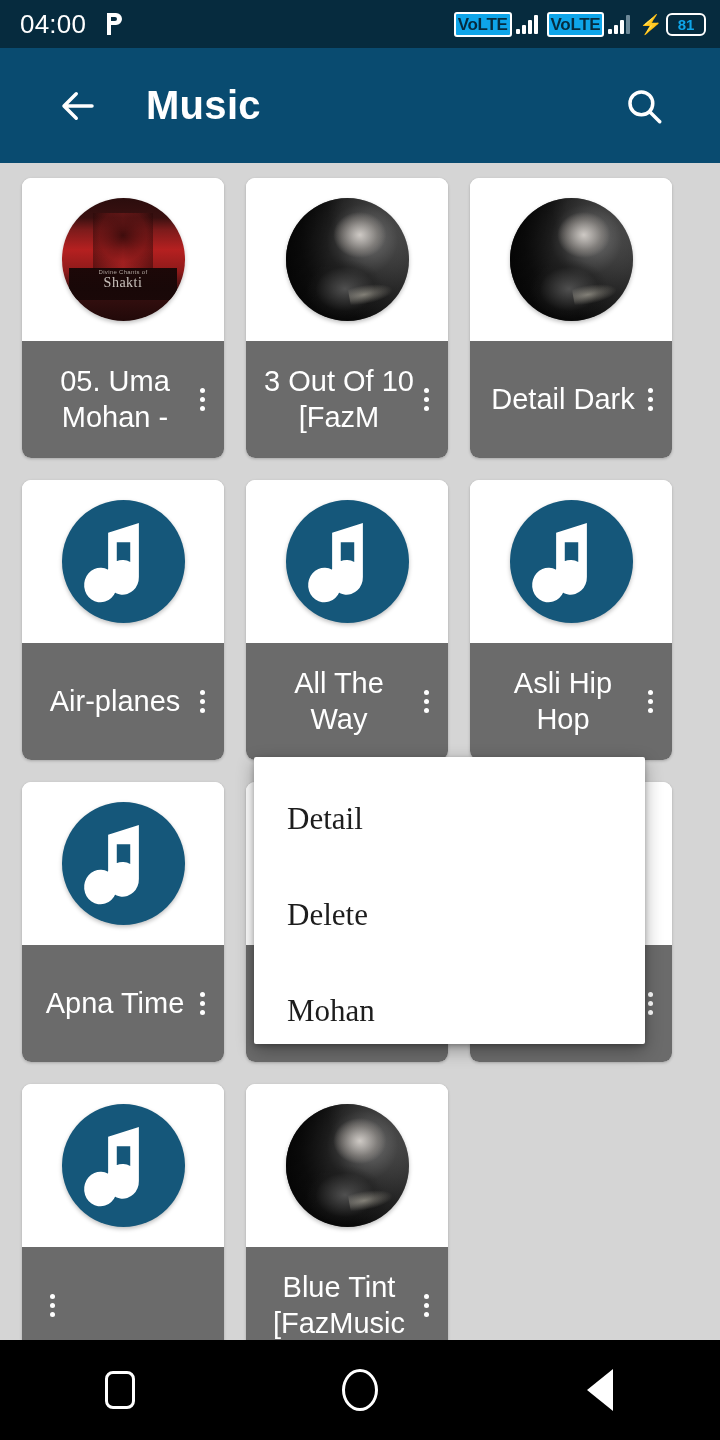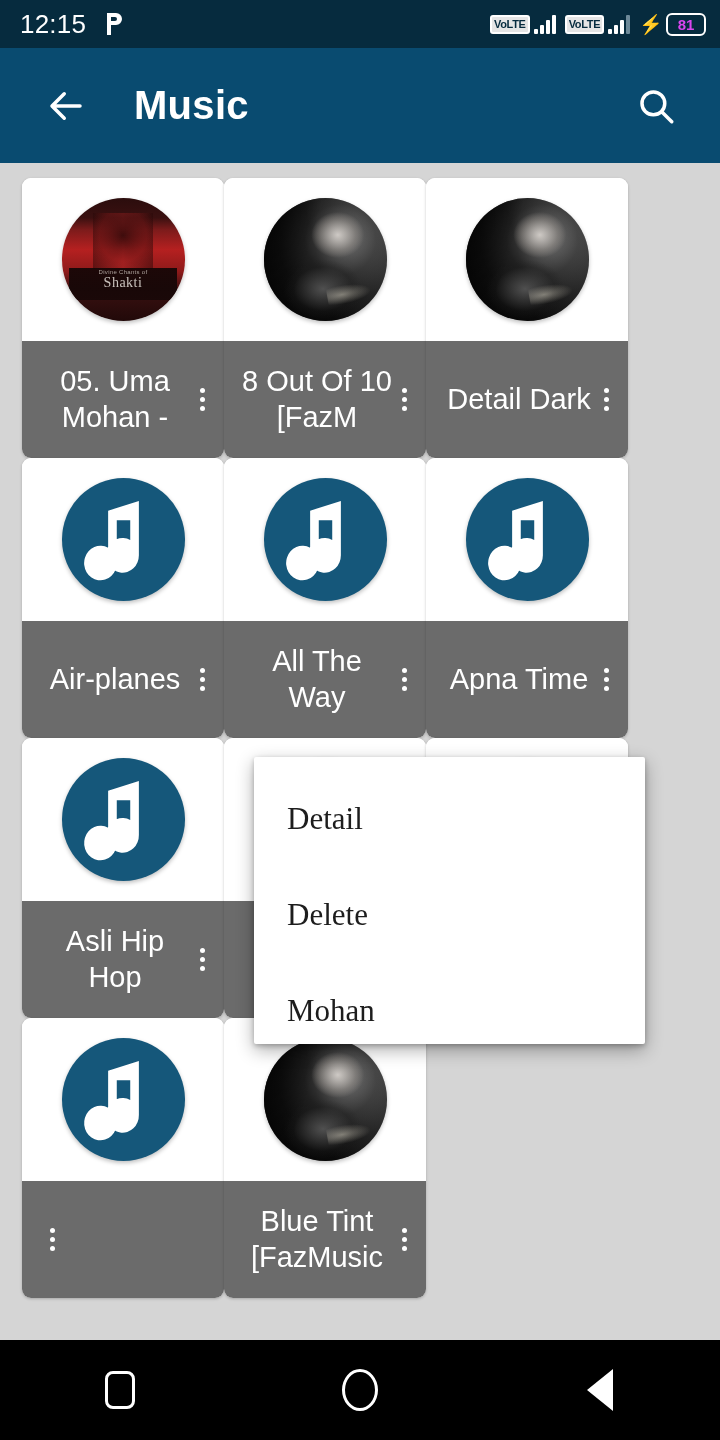"12:15" div { text: 12:15 -> 04:00 }
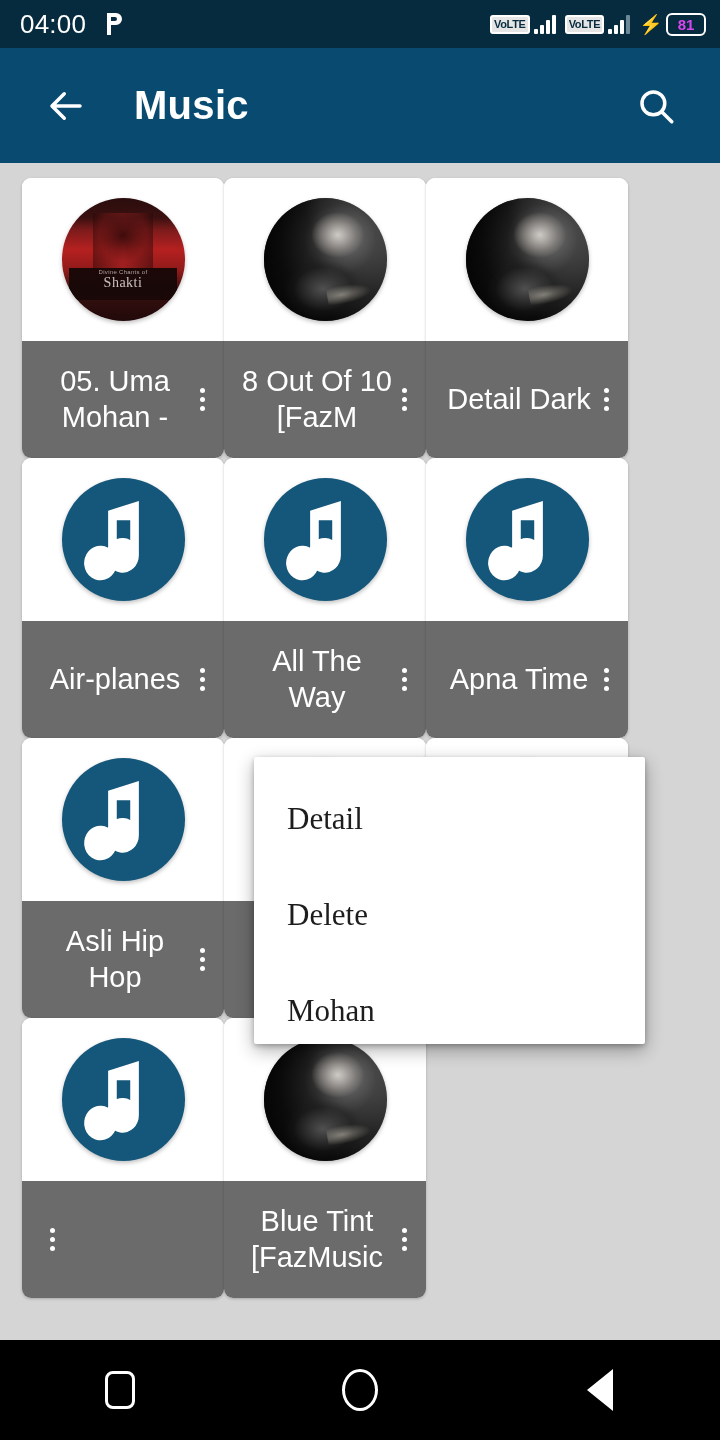"VoLTE" .volte { background: #e5e5e5 -> #0ea5e9; font-size: 11px -> 17px }
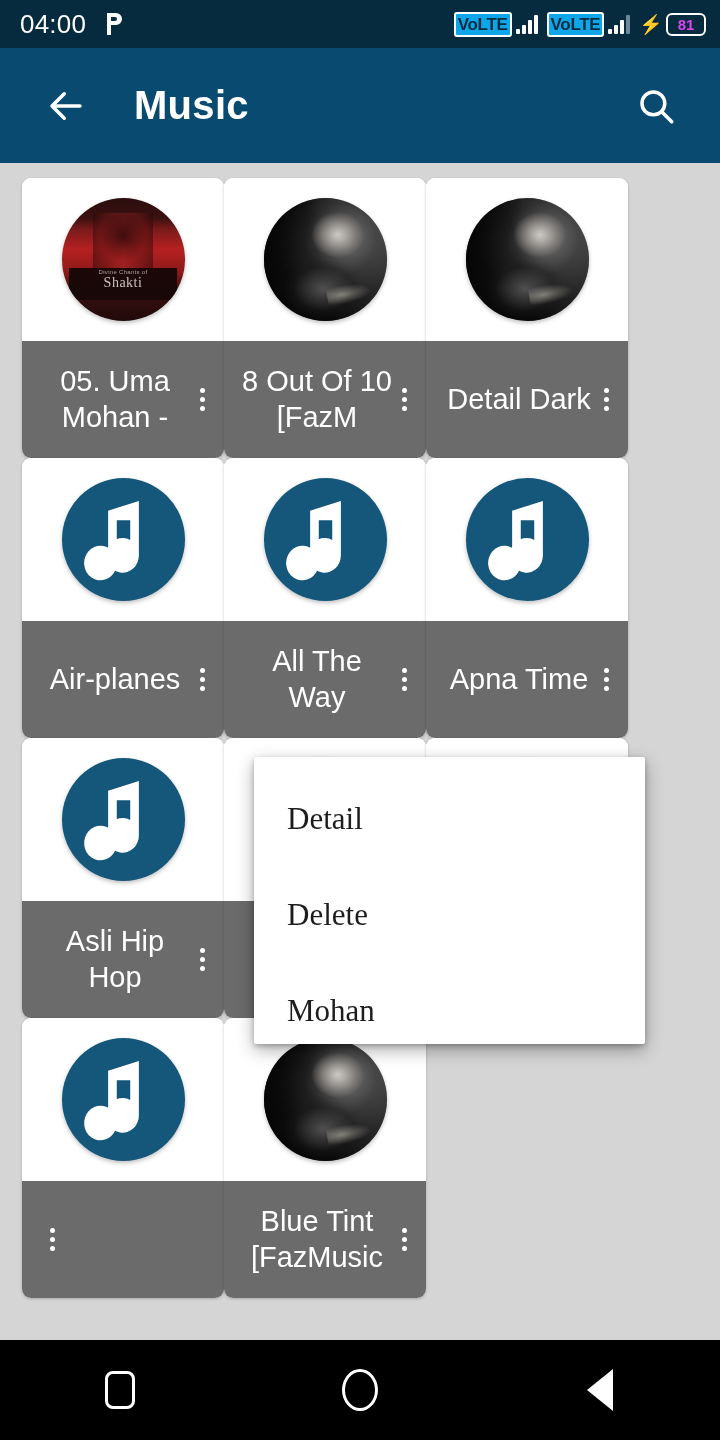"81" .batt-shell { color: #d946ef -> #0ea5e9 }
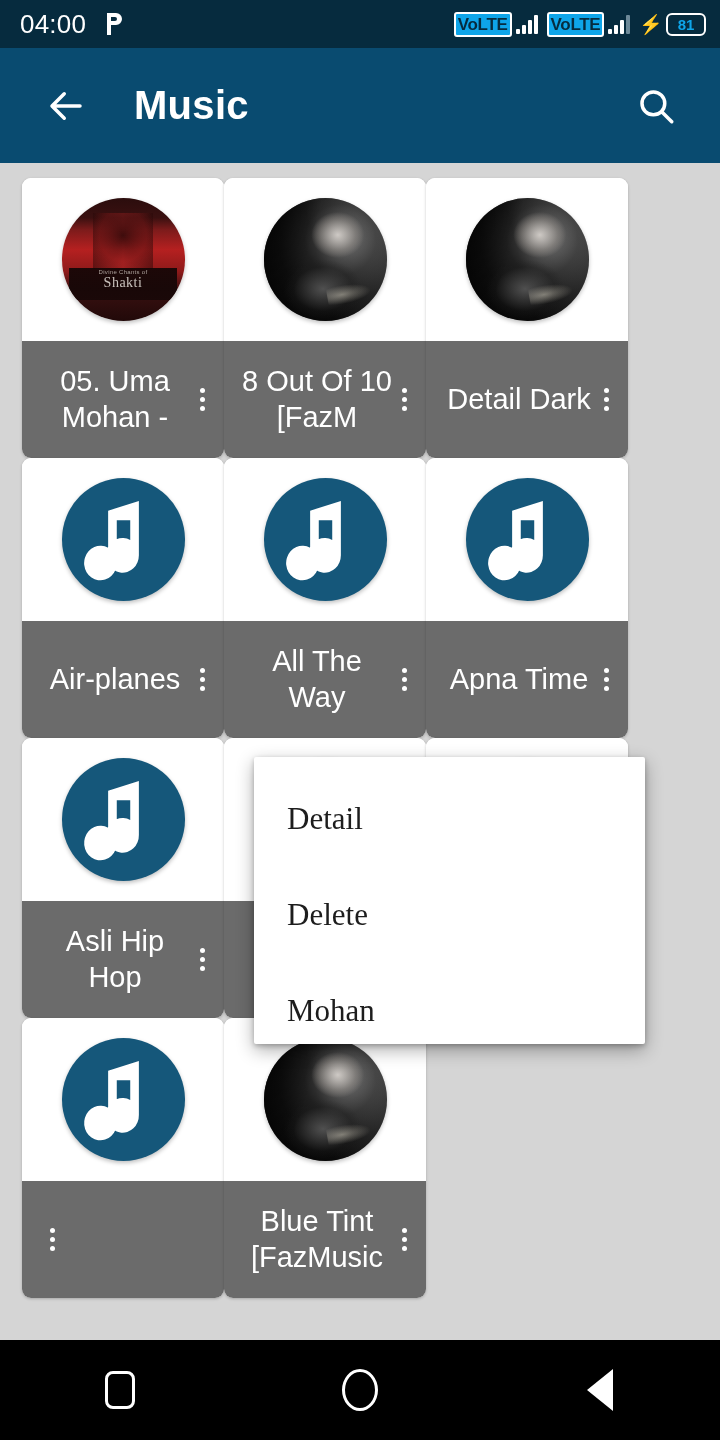"Music" #appbar { padding: 0 28px -> 0 40px }
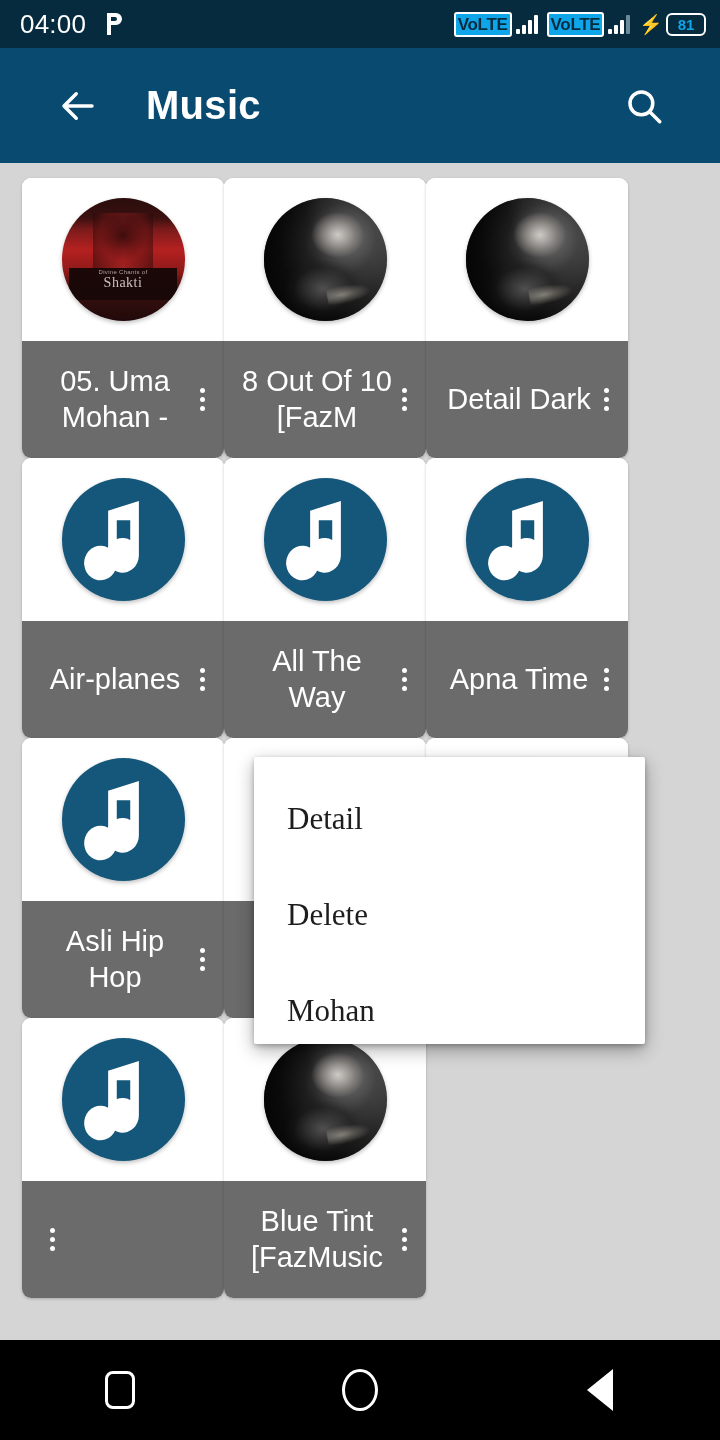"Shakti" #grid { gap: none -> 22px }
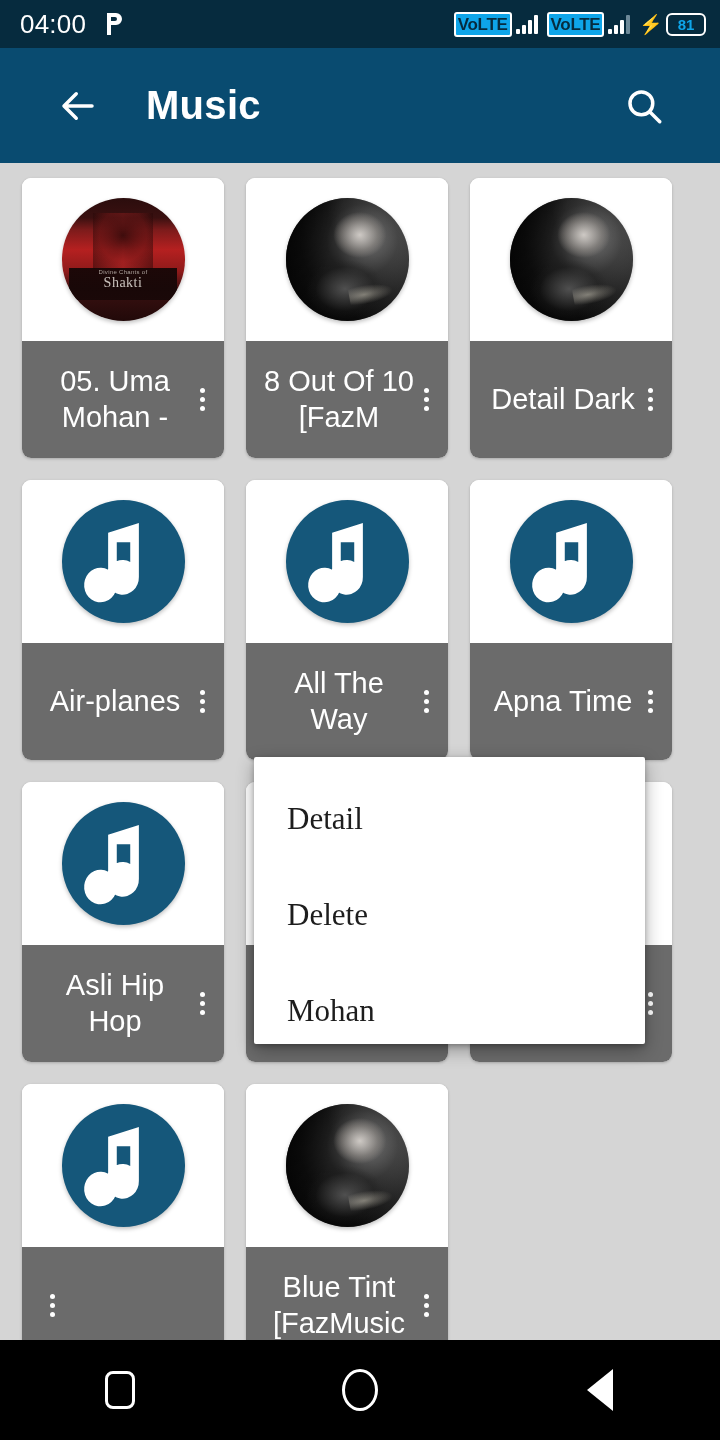"8 Out Of 10 [FazM" div.song-title { text: 8 -> 3 }
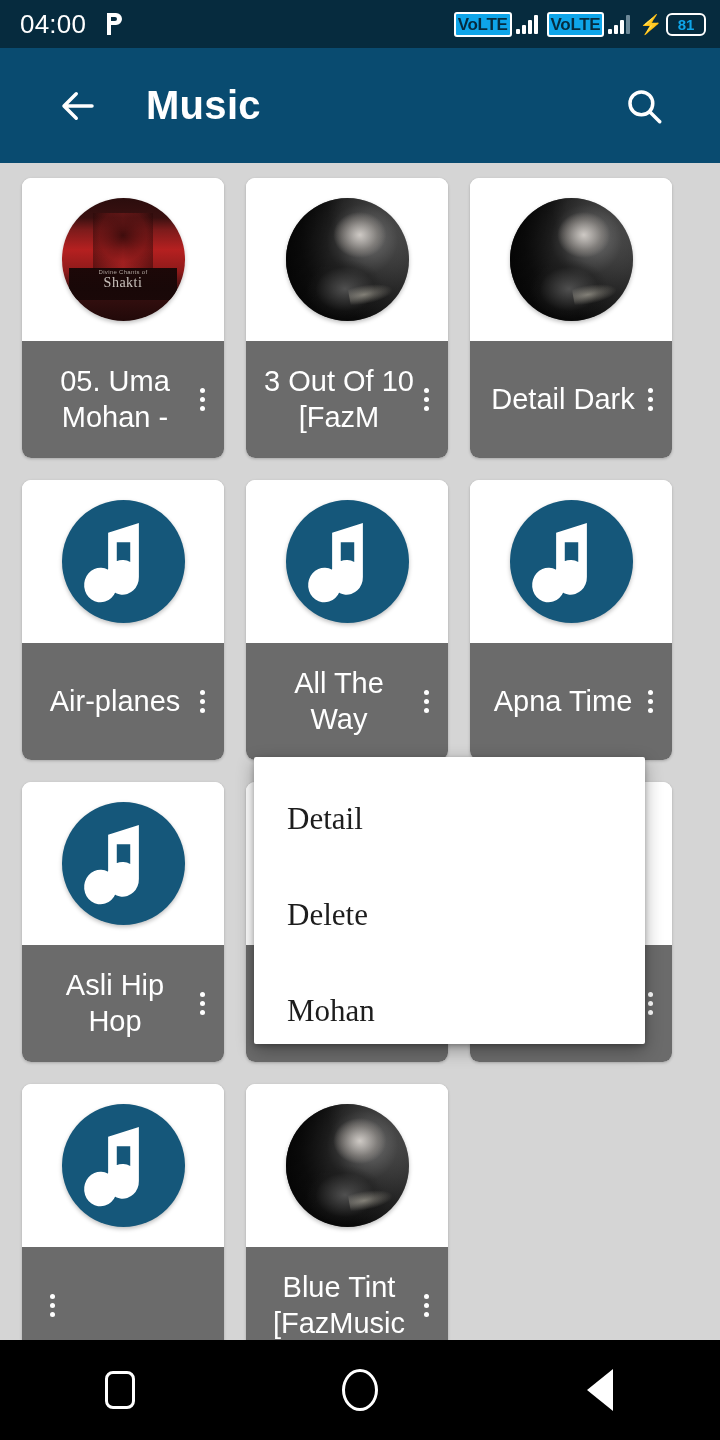"Apna Time" div.card { order: before "Asli Hip Hop" -> after "Asli Hip Hop" }
